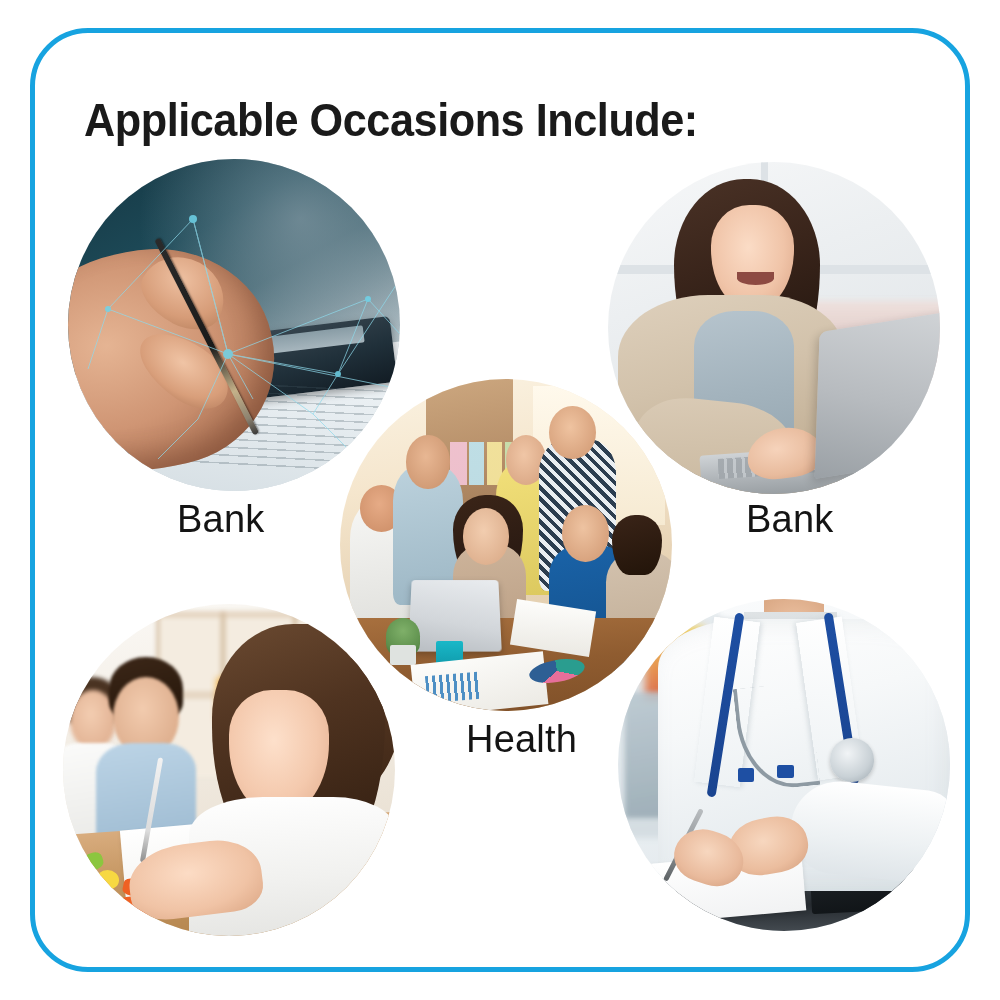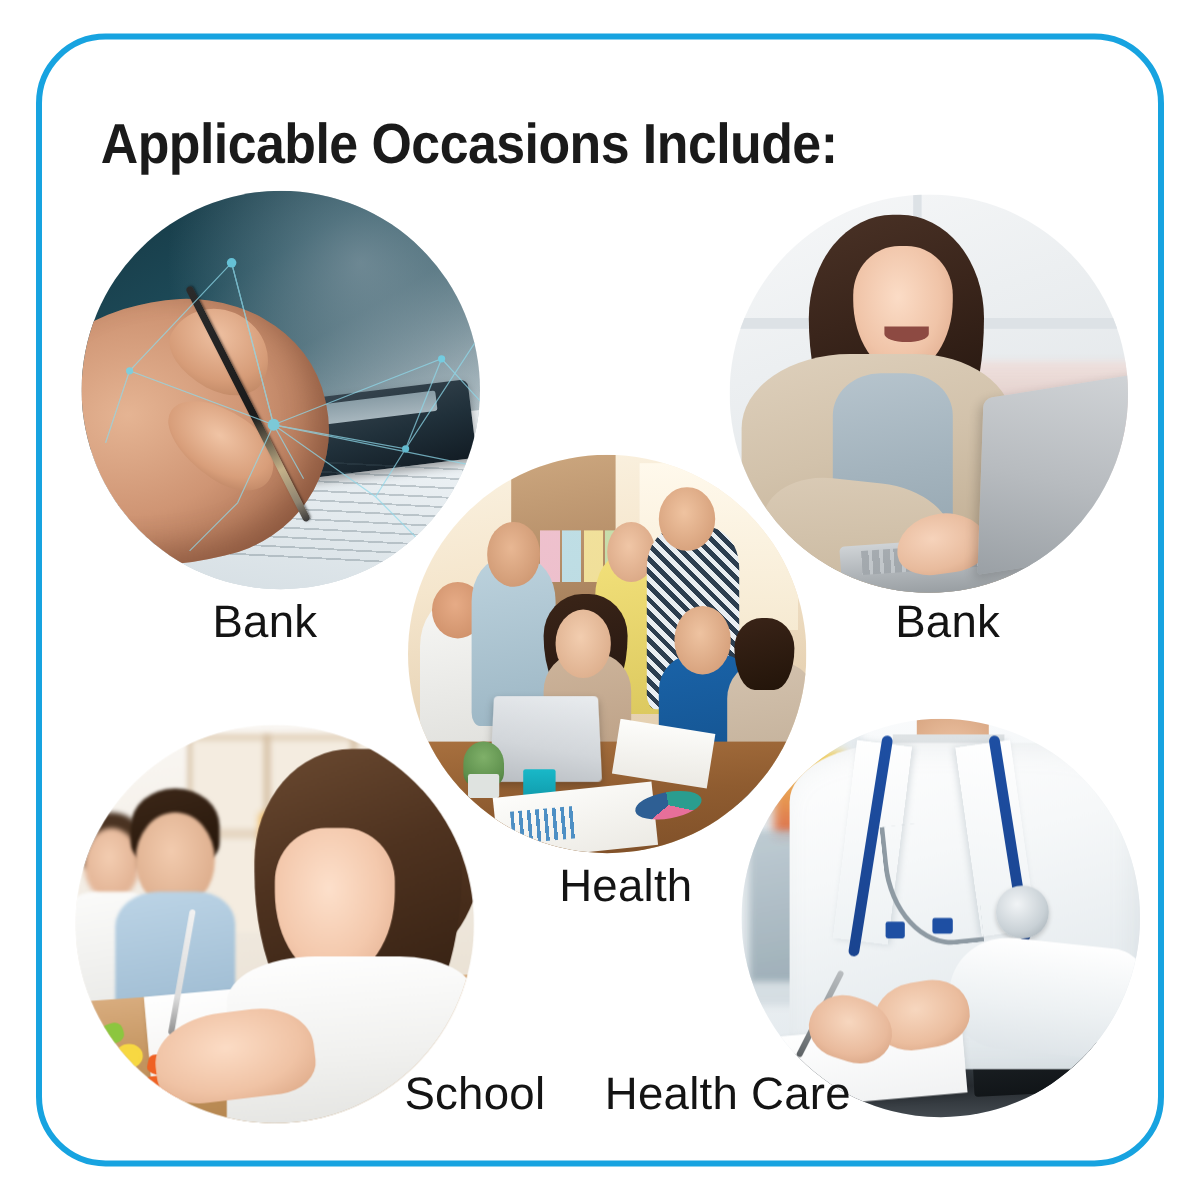"School" div.caption { html: <div>School</div> -> none }
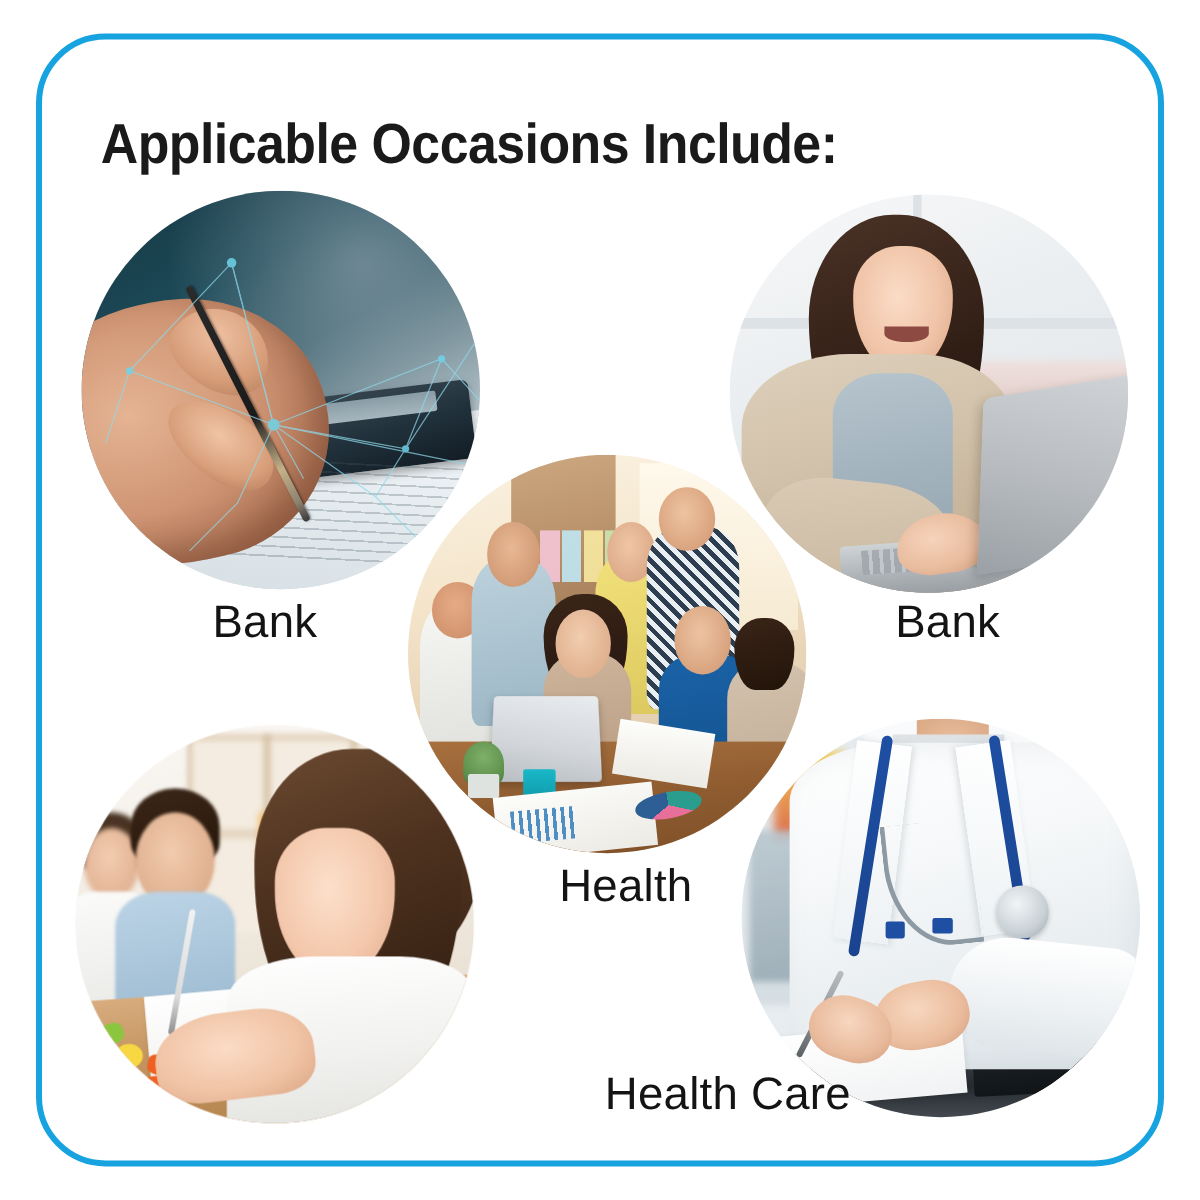"Health Care" div.caption { html: <div>Health Care</div> -> none }
